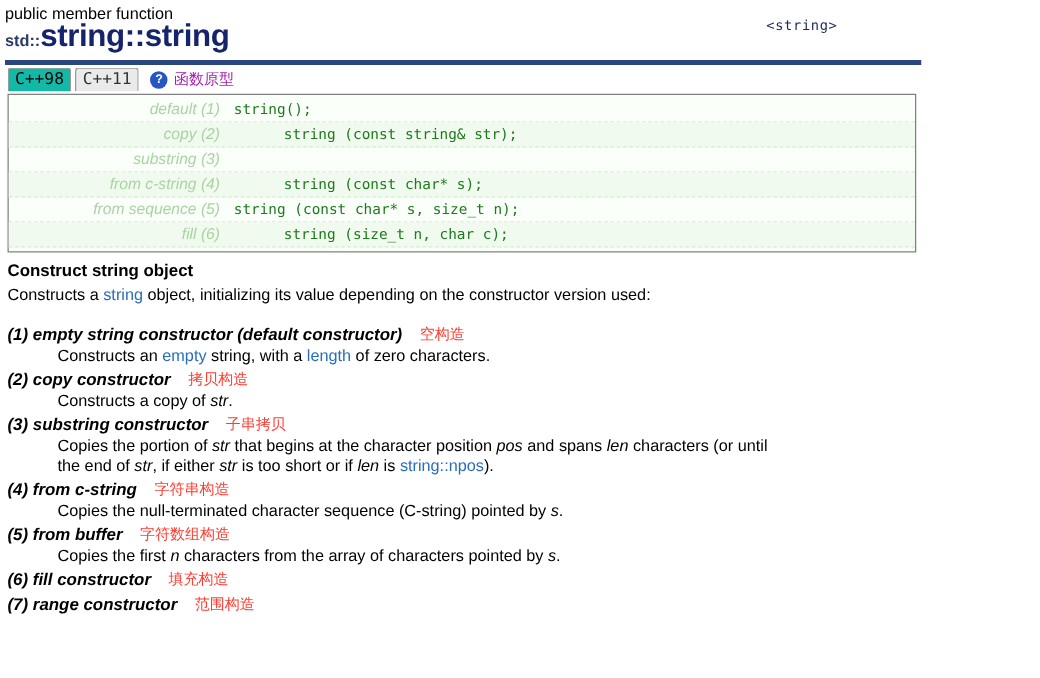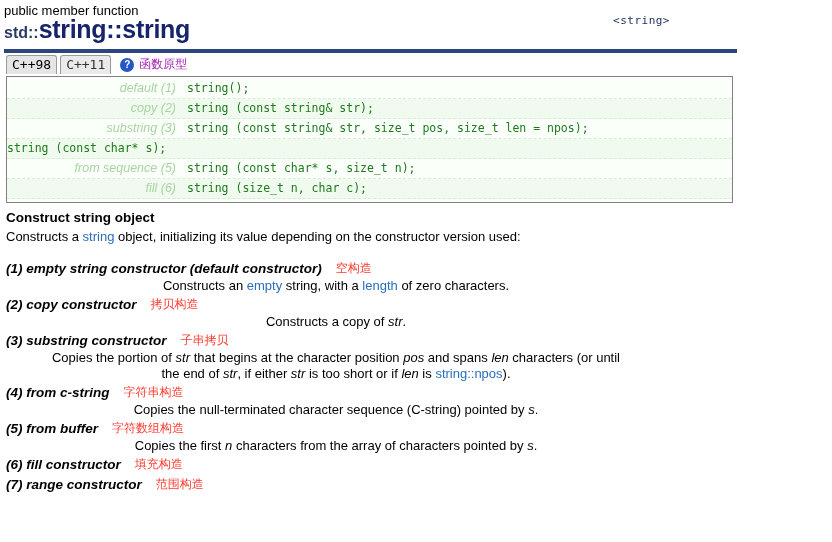"std::" .hdr-title .ns { font-size: 16px -> 13px }
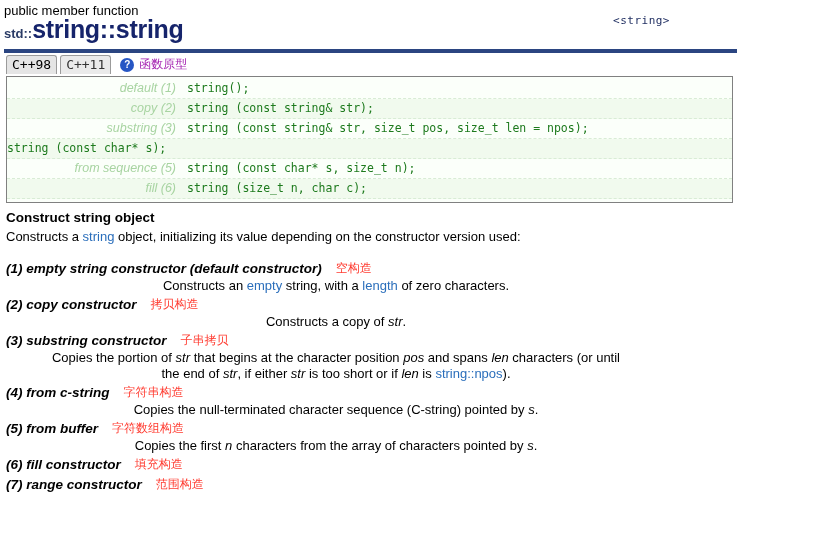"C++98" .tab.active { background: #e5e5e5 -> #14b8a6 }
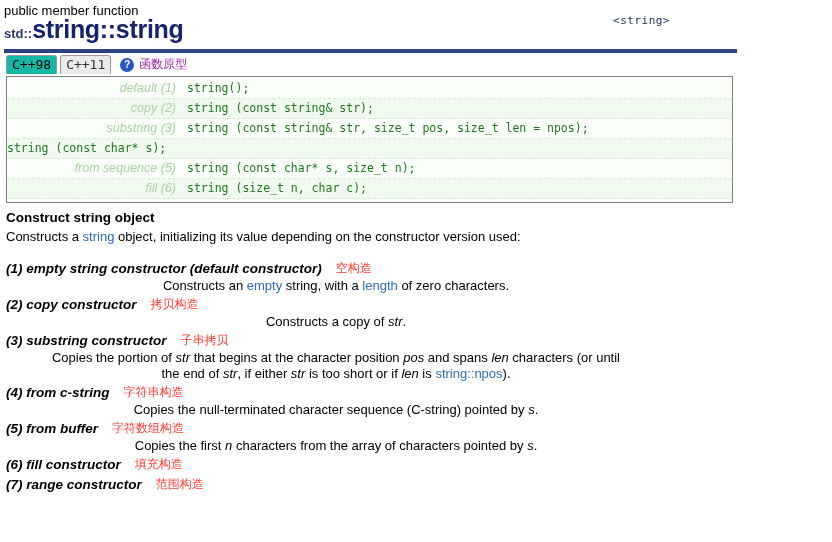"copy (2)" .proto-row.alt { gap: none -> 40px }
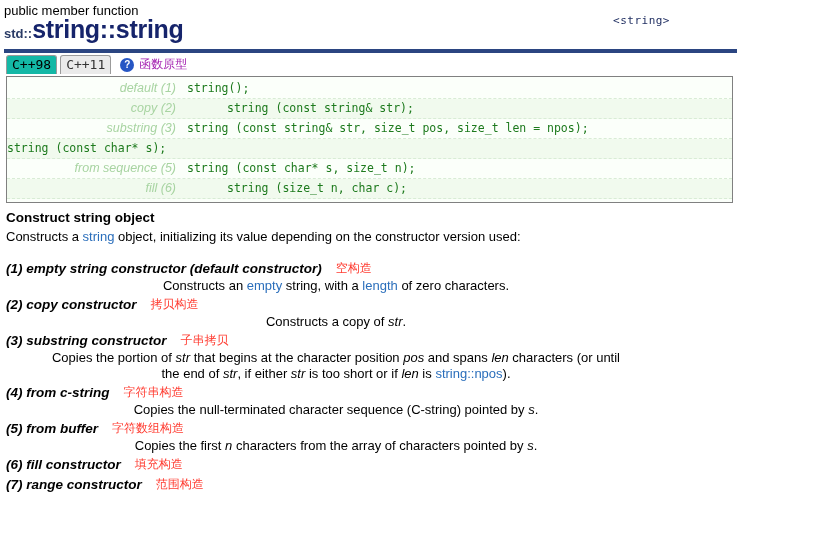"string (const string& str, size_t" div.proto-code { html: <div>string (const string&amp; str, size_t pos, size_t len = npos);</div> -> none }
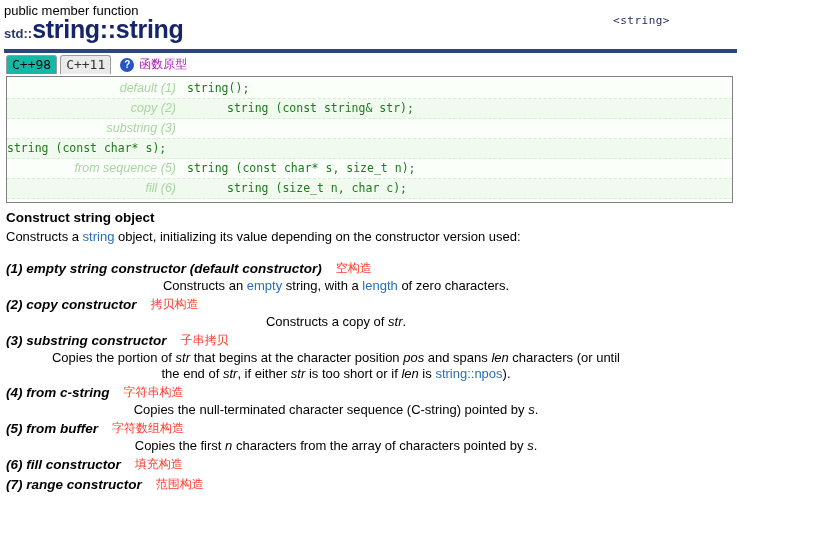"from c-string (4)" div.proto-label { html: none -> <div>from c-string (4)</div> }
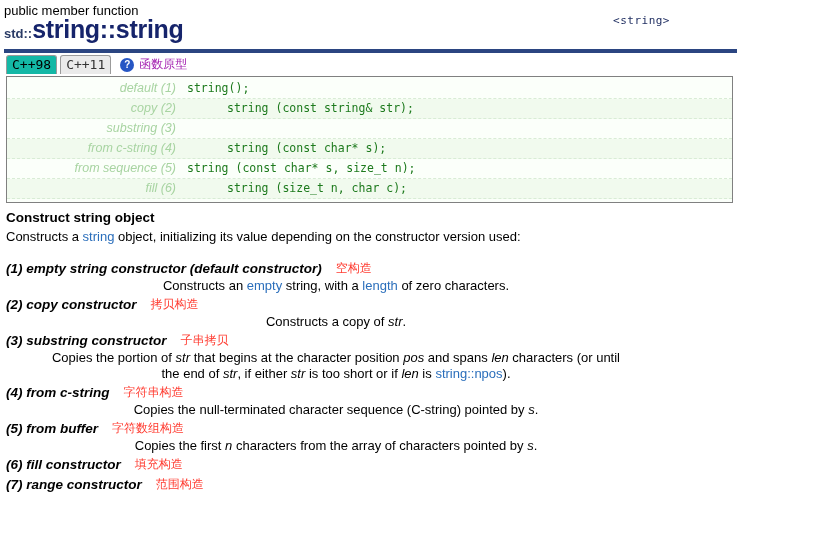"Constructs an empty string, with" .ctor-body { text-align: center -> none }
